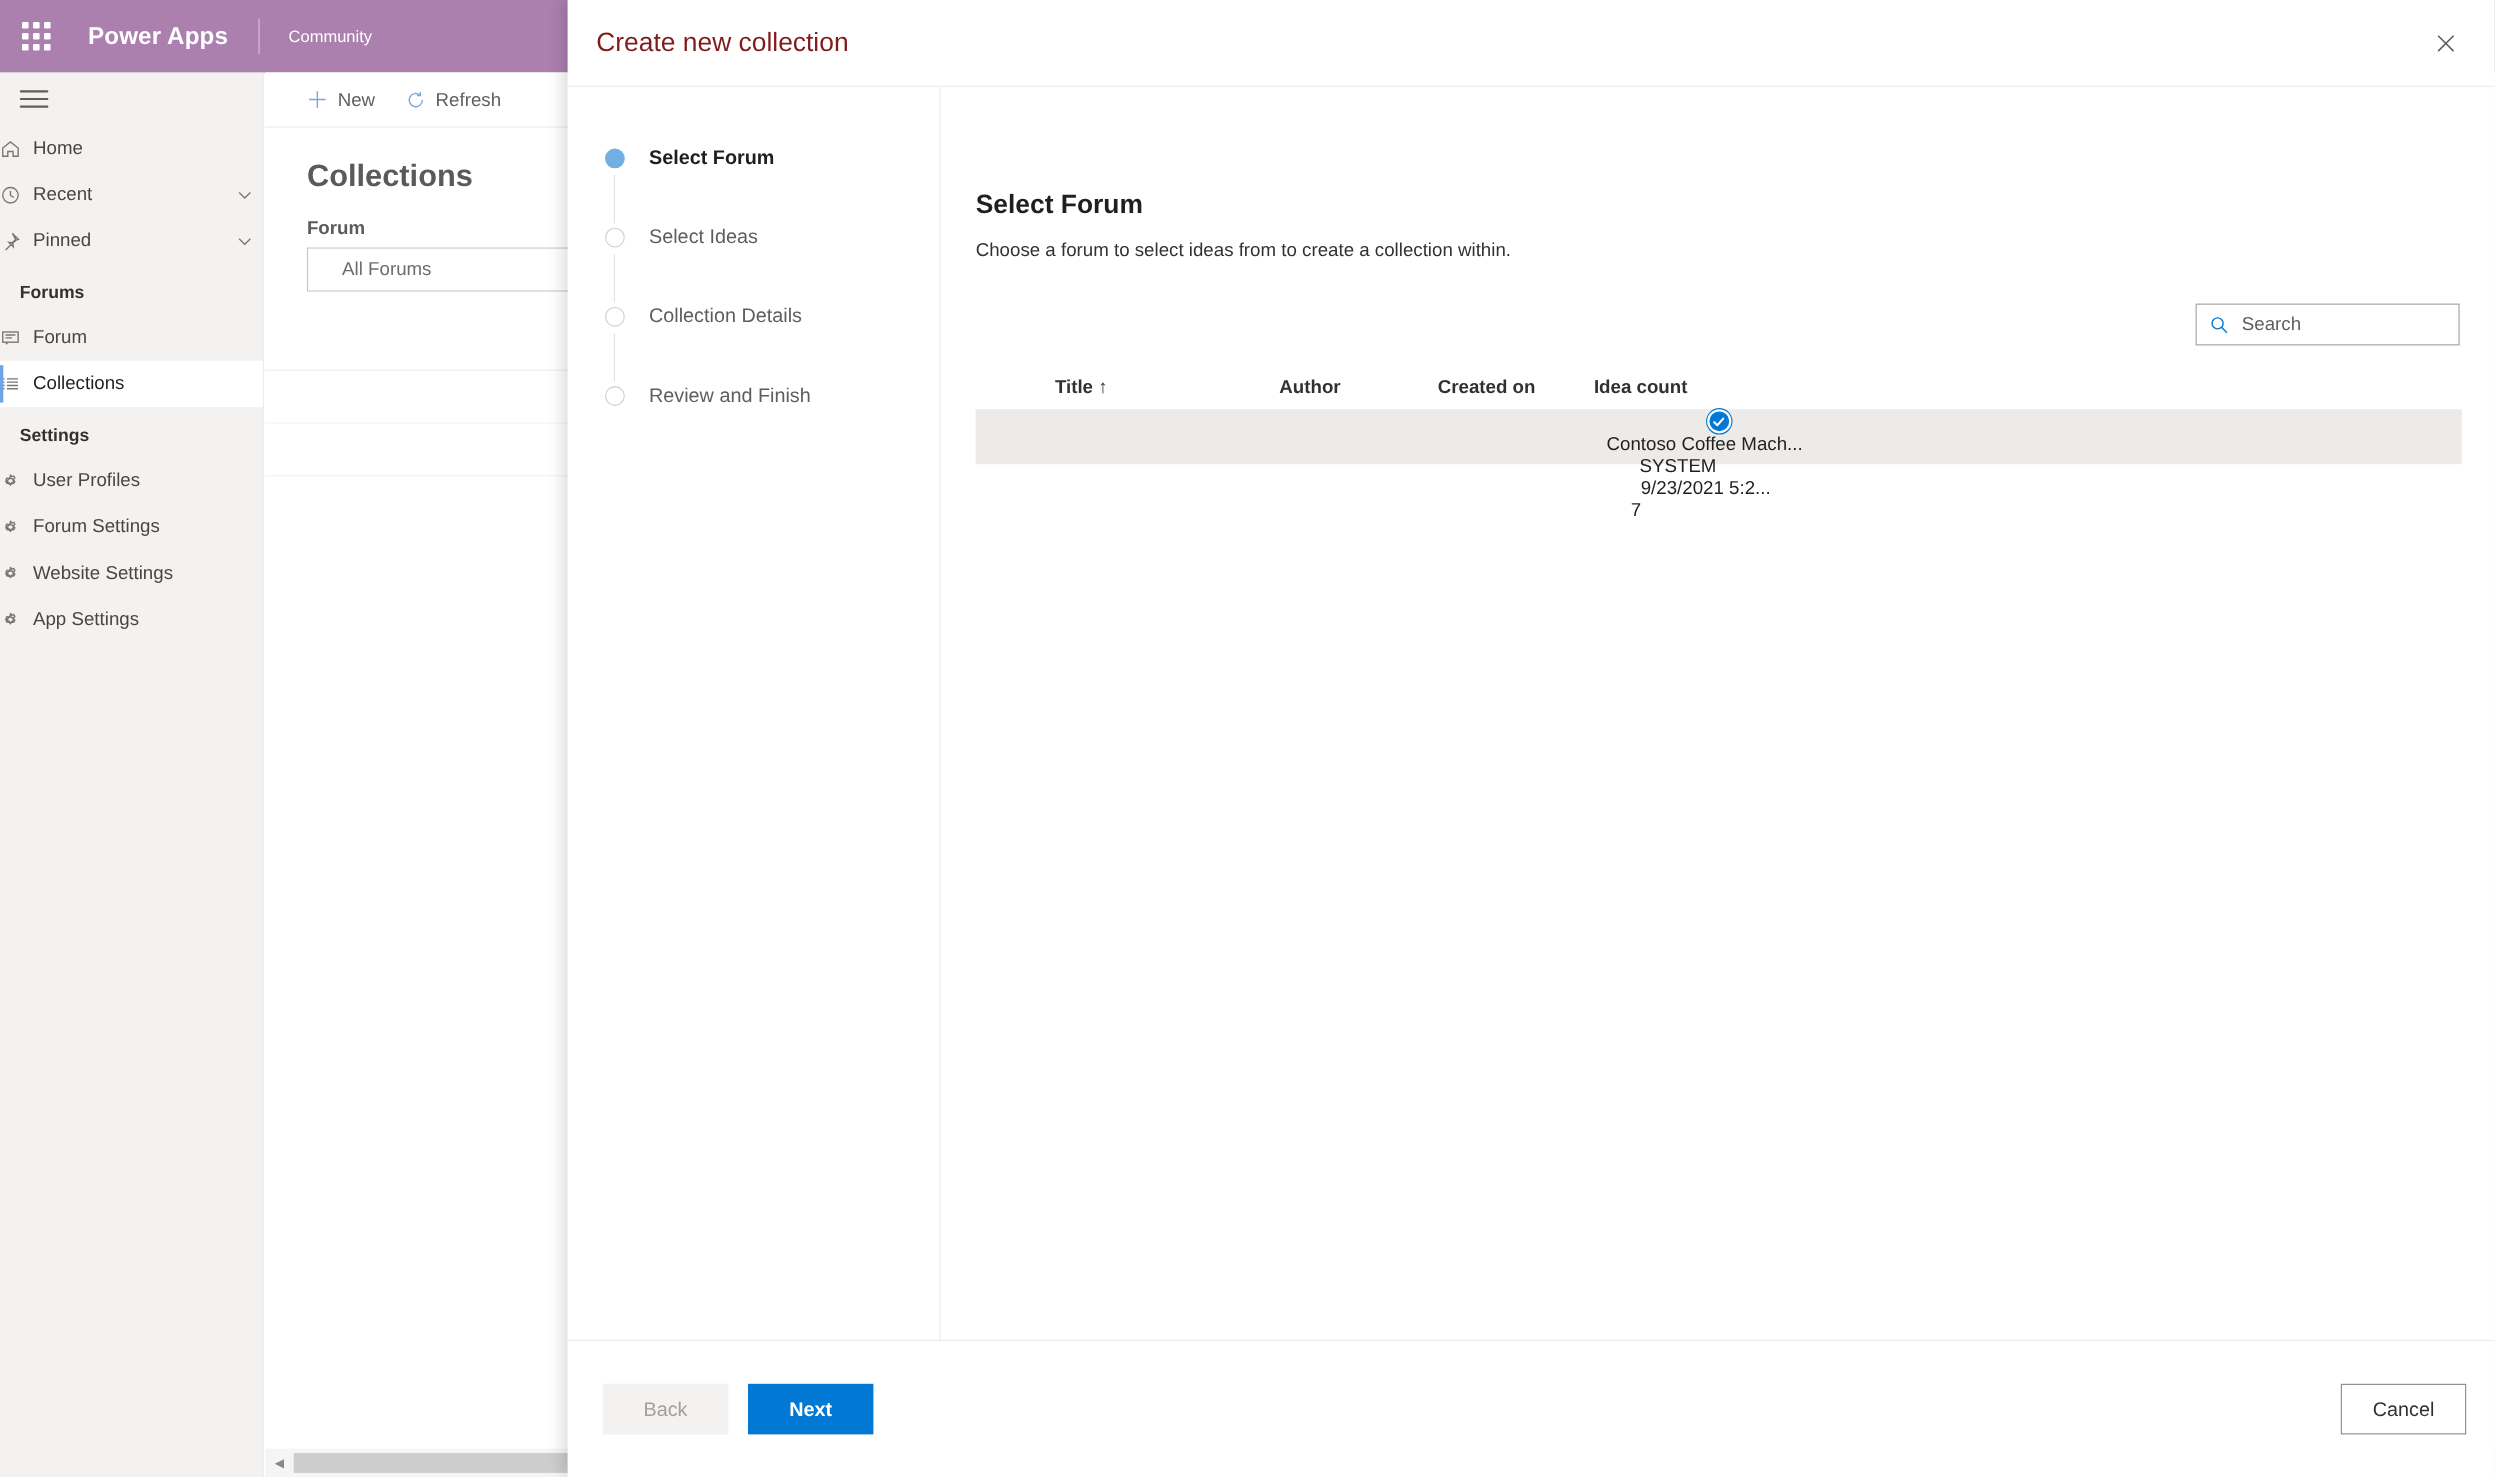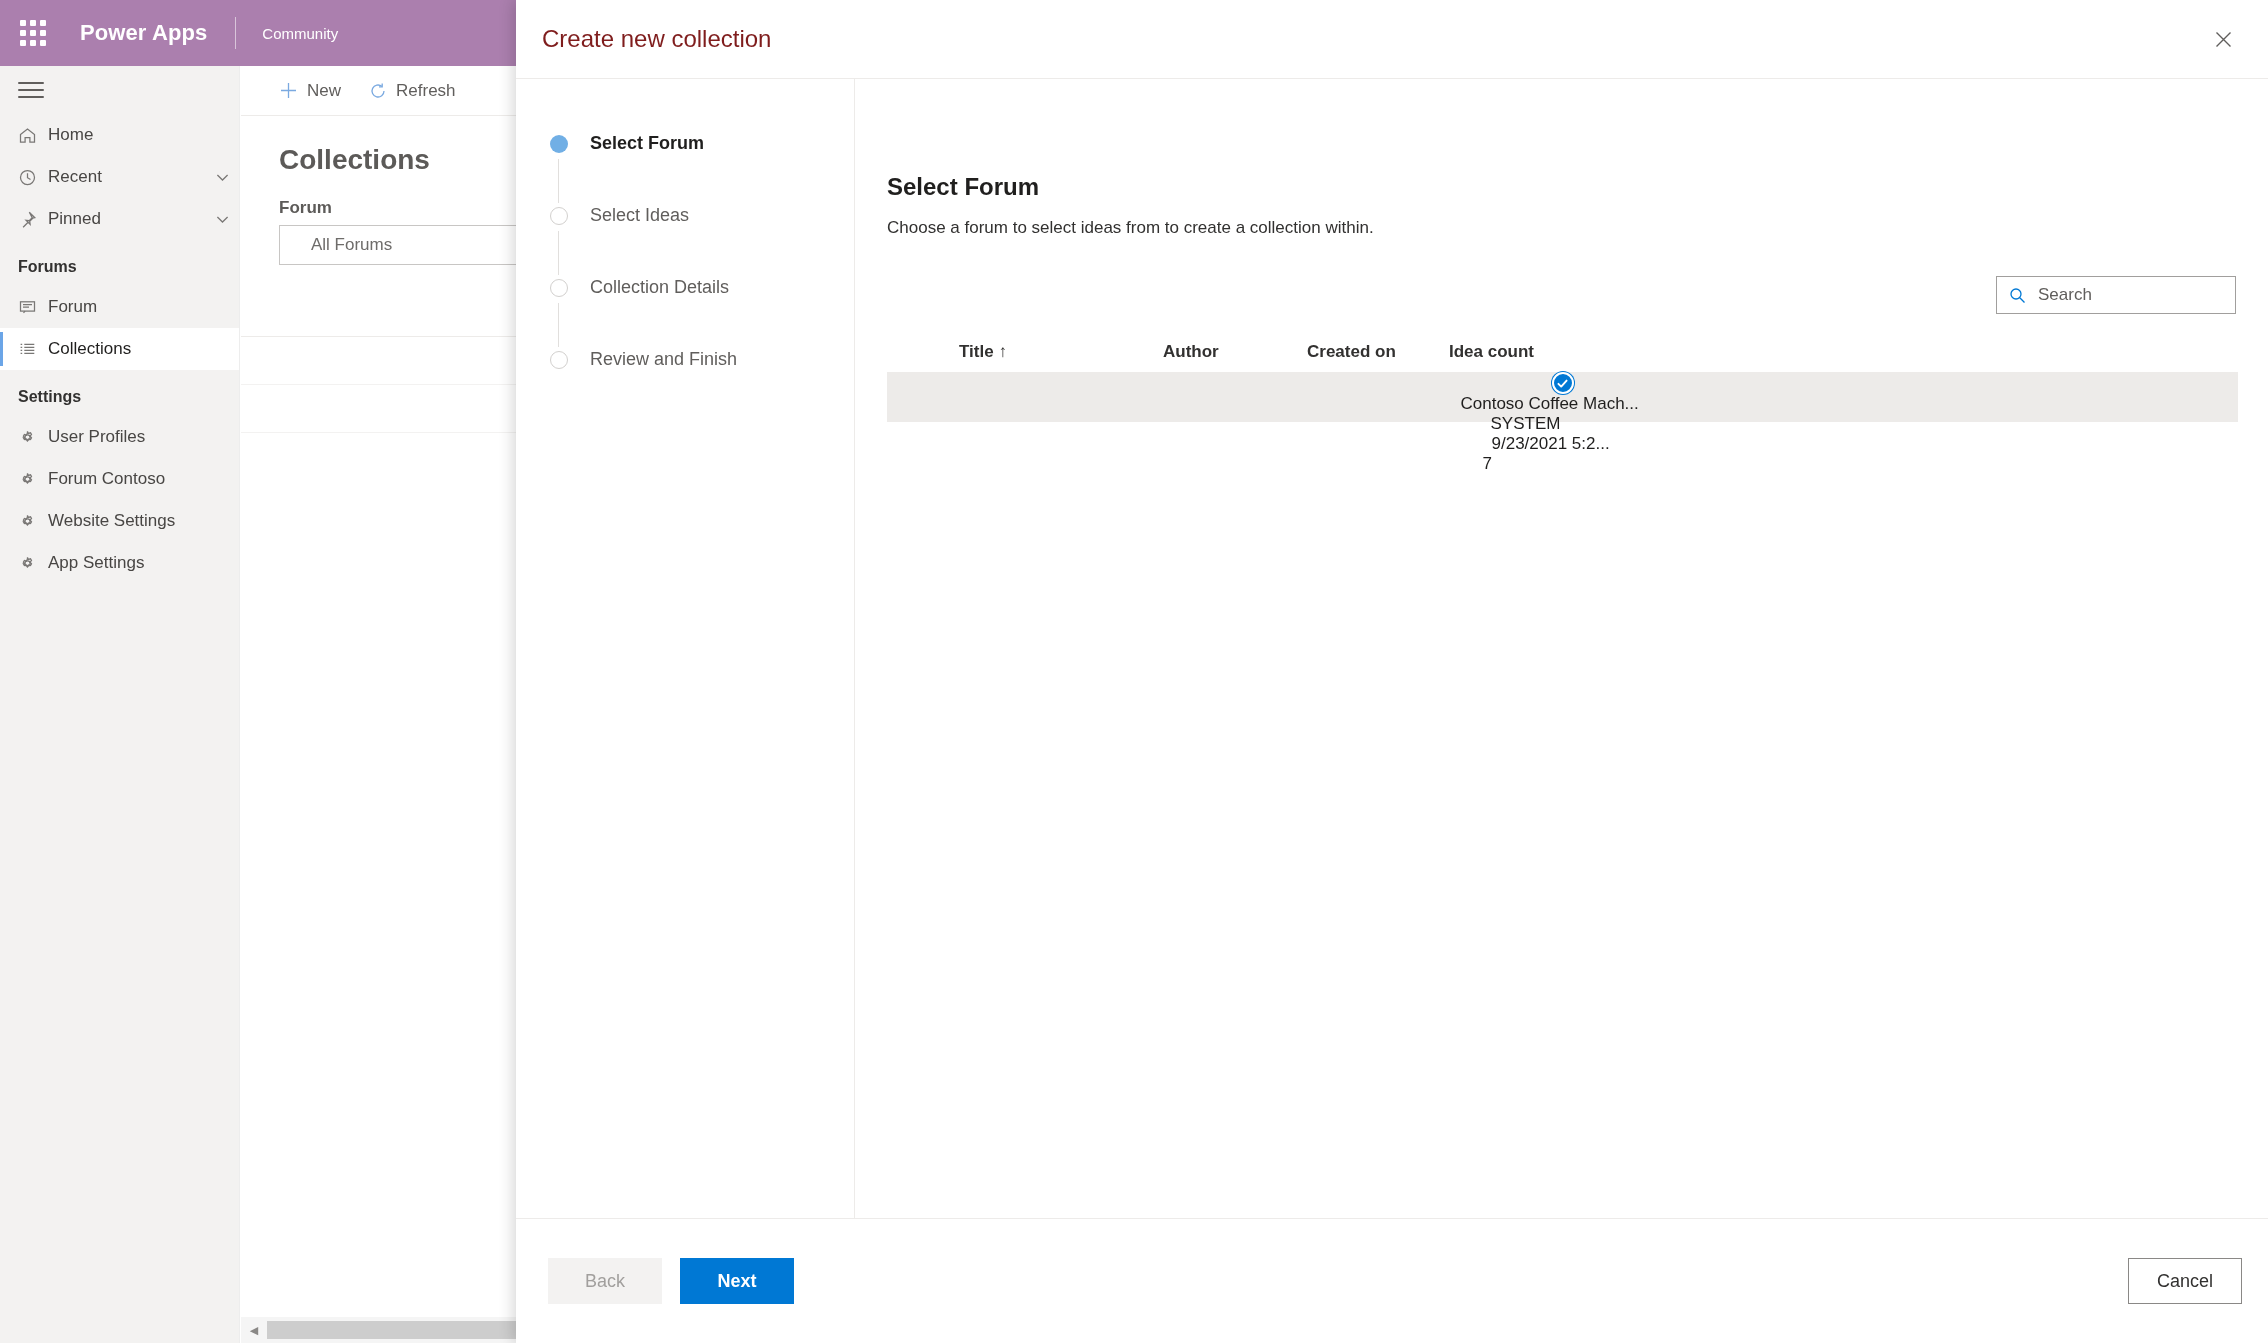"Home" .nav-item { padding-left: 18px -> none }
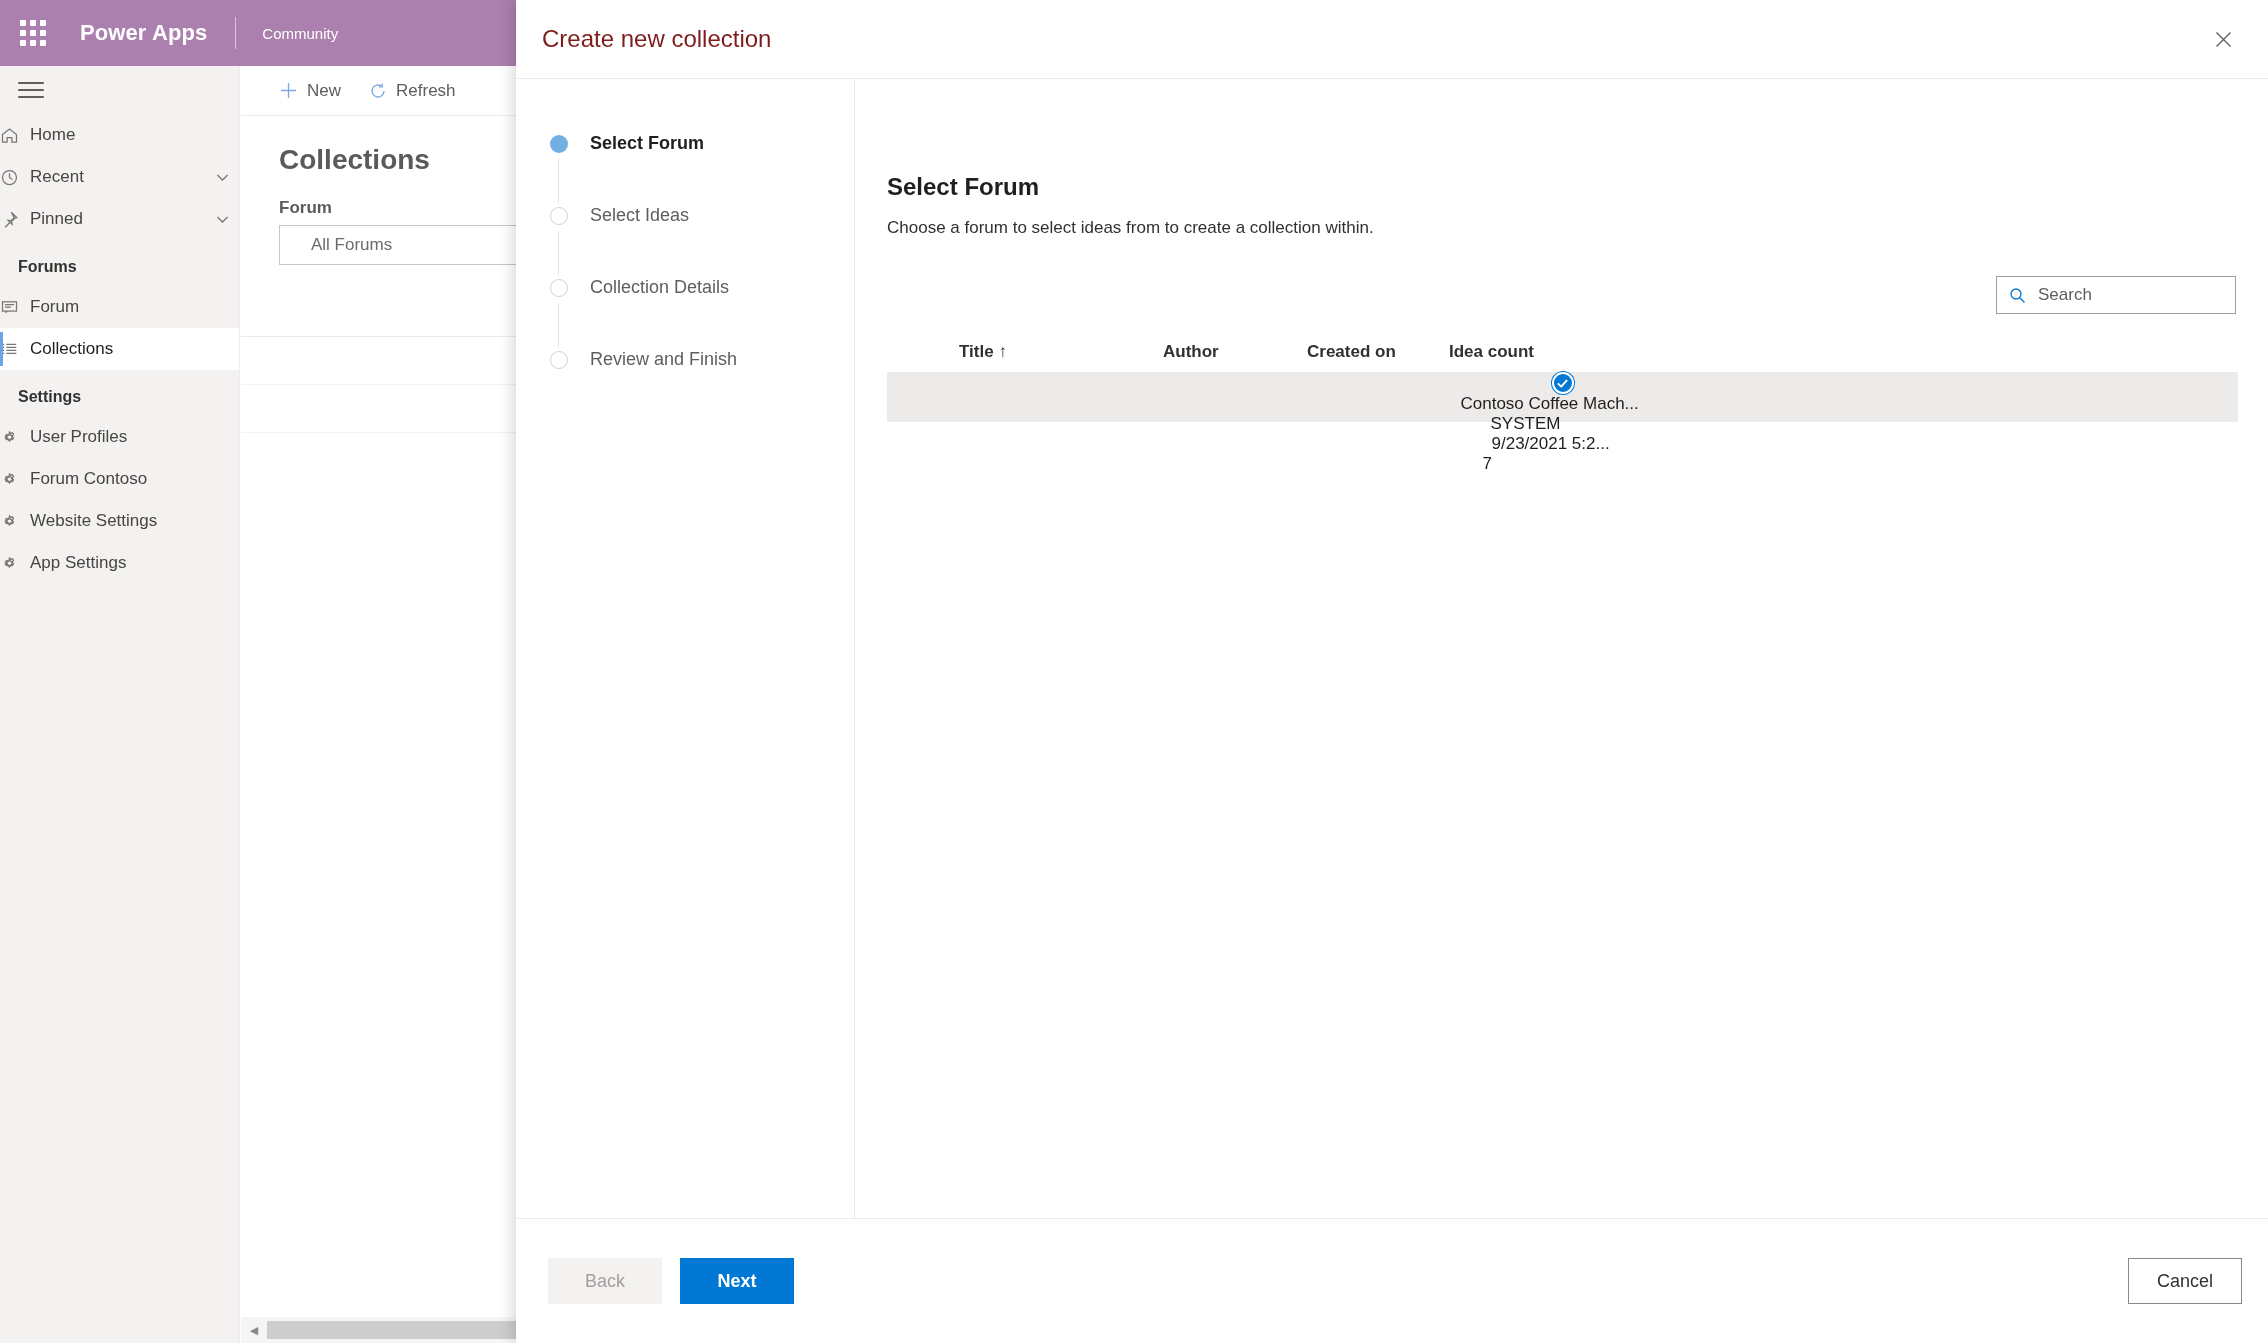"Forum Contoso" span.nav-label { text: Contoso -> Settings }
